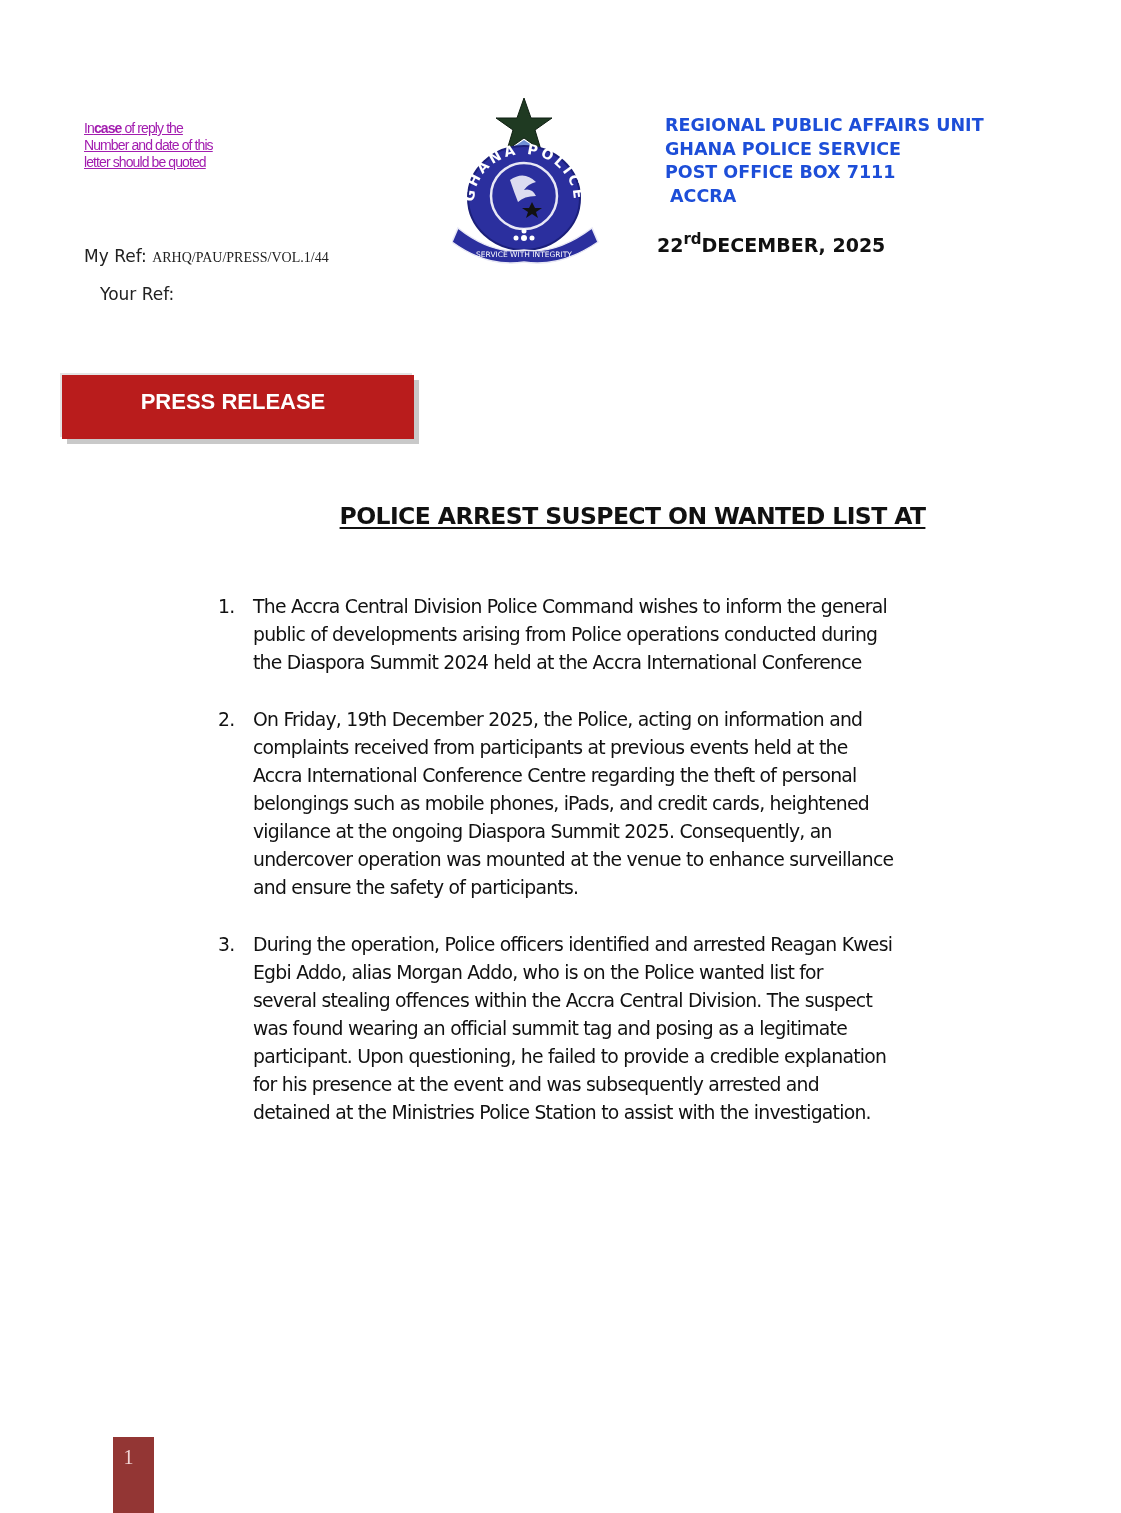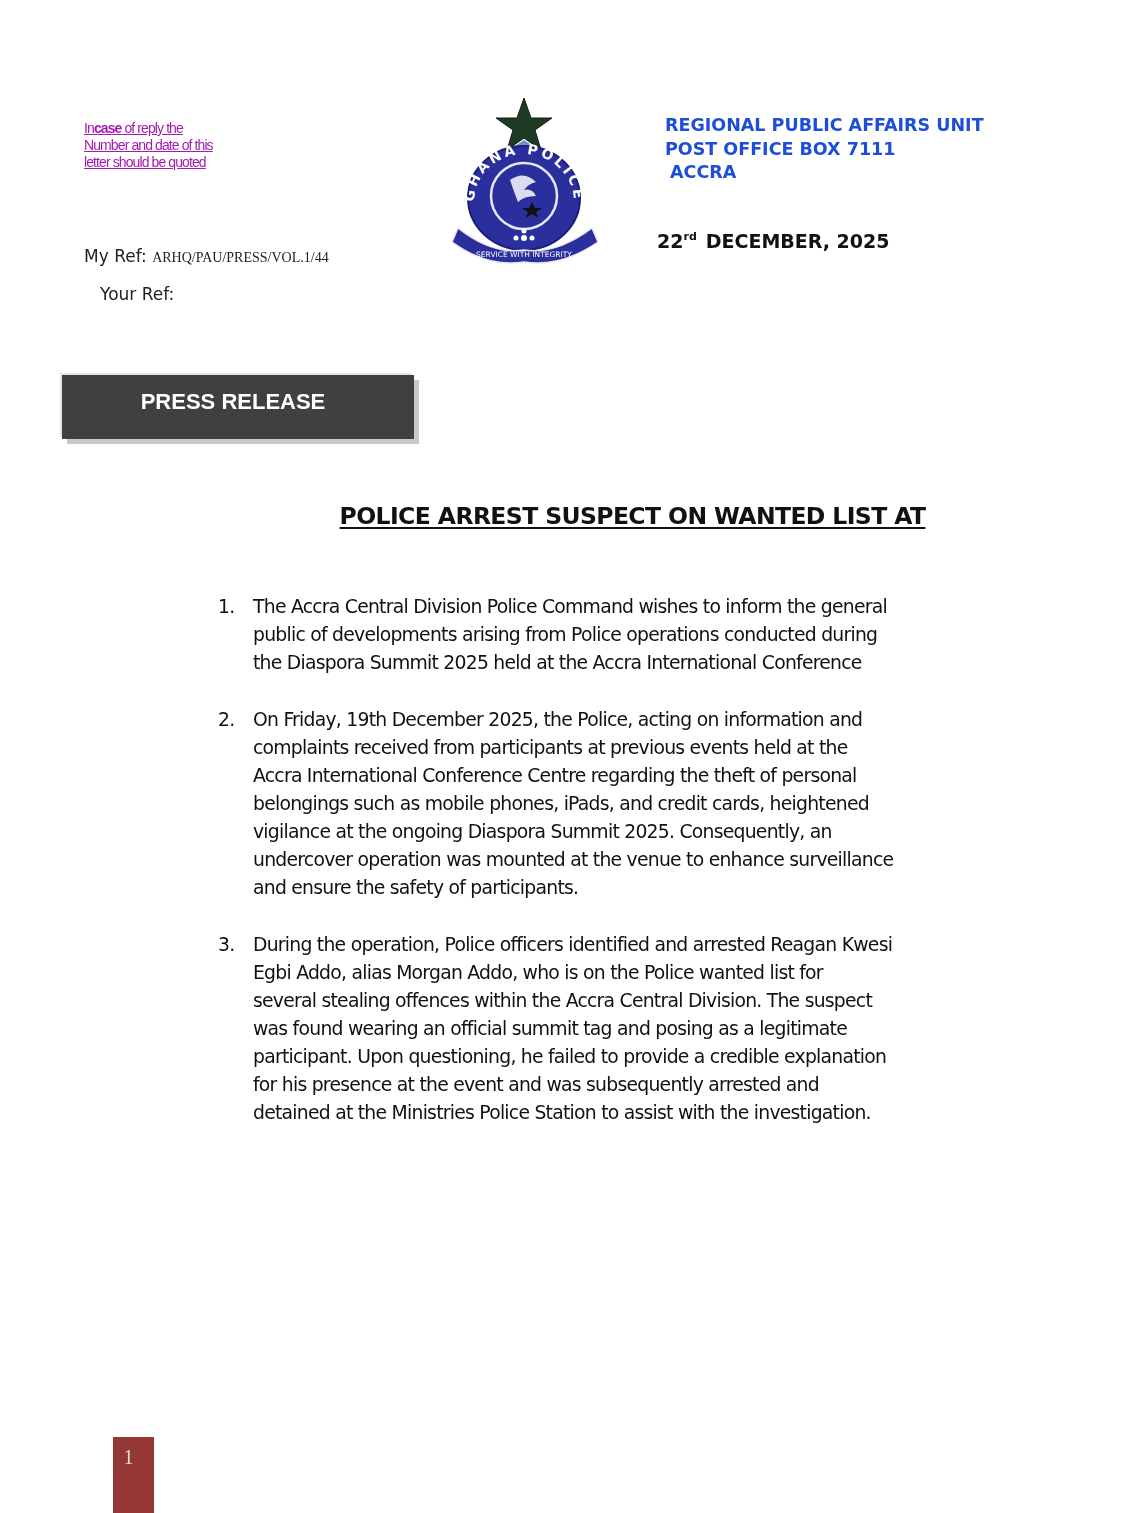"GHANA POLICE SERVICE" div.line { html: none -> <div>GHANA POLICE SERVICE</div> }
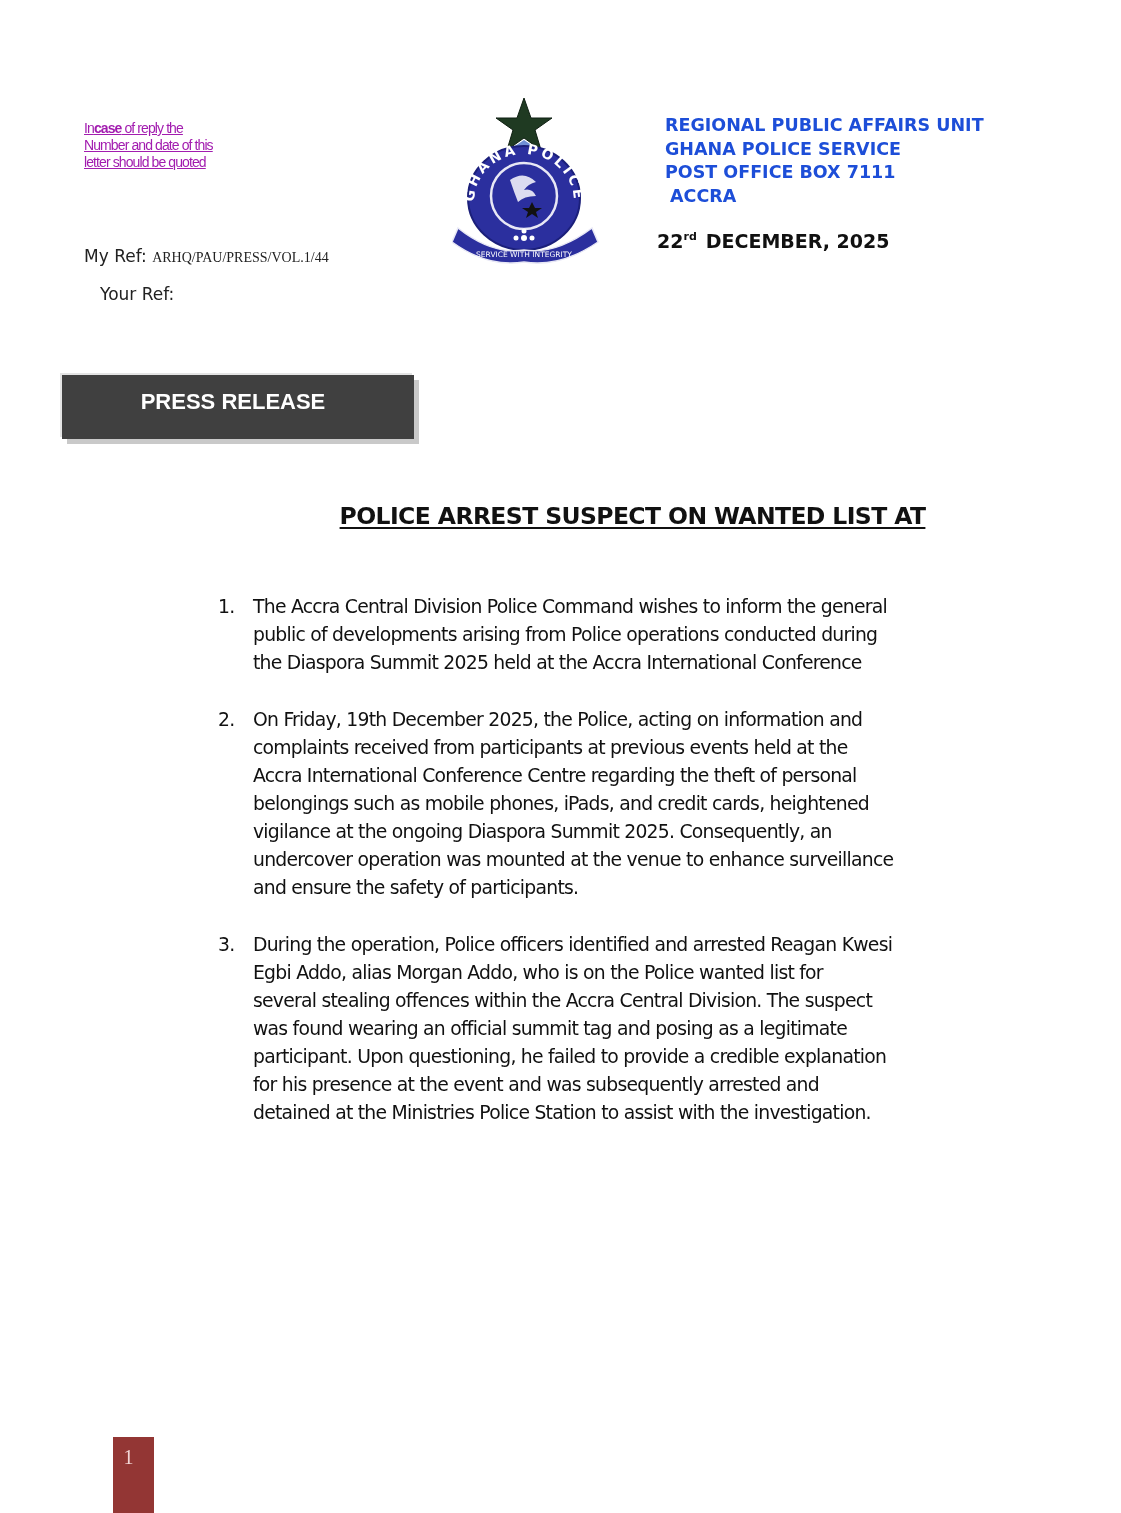"rd" .date sup { font-size: 11px -> 15px; margin-right: 9px -> none }
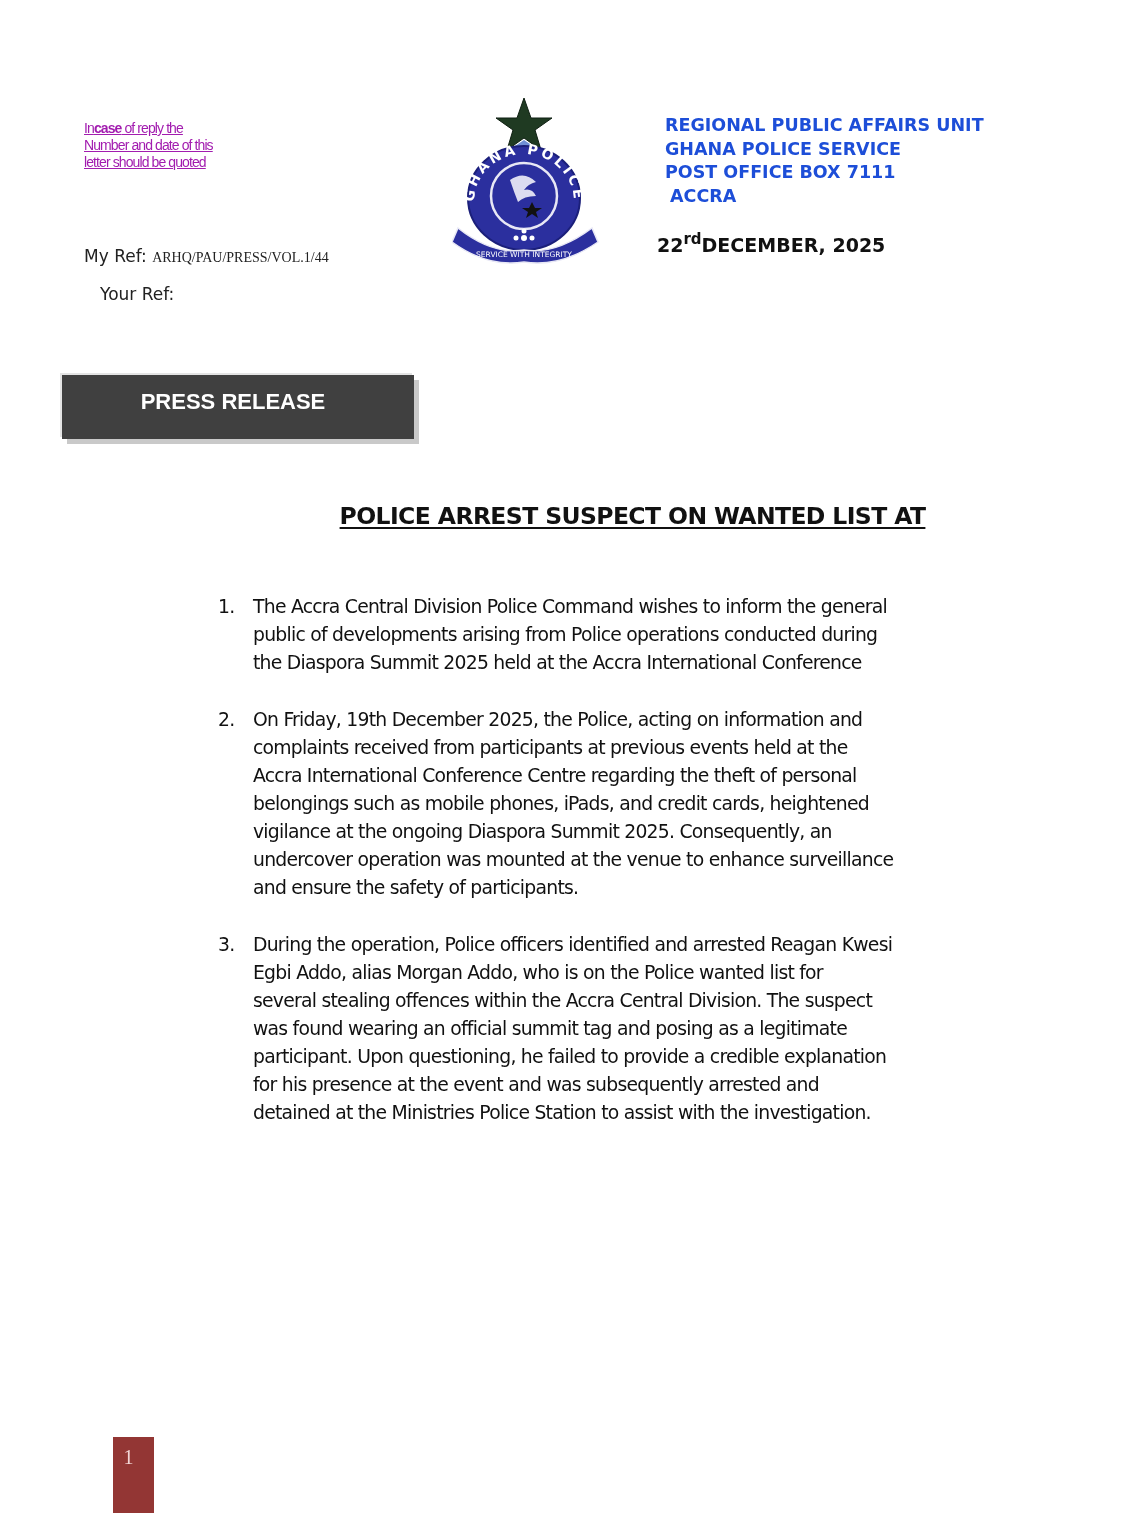"PRESS RELEASE" .press-box { background: #404040 -> #b91c1c }
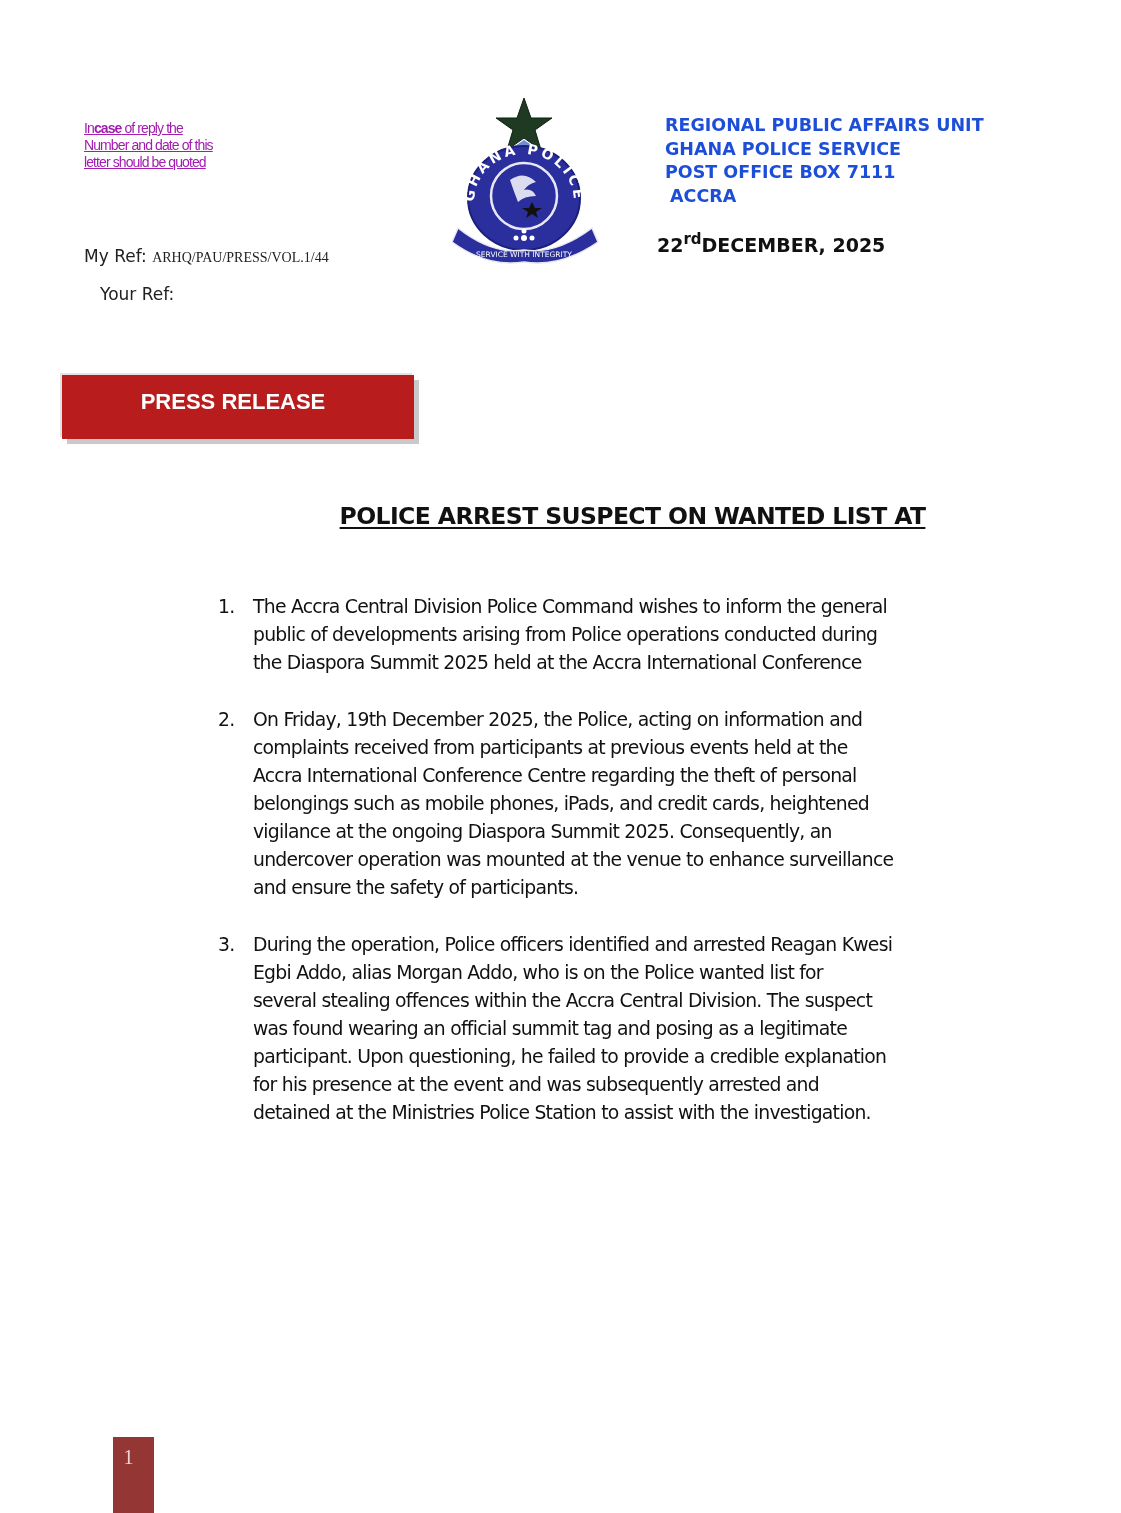"the Diaspora Summit 2025 held" span { text: 2025 -> 2024 }
